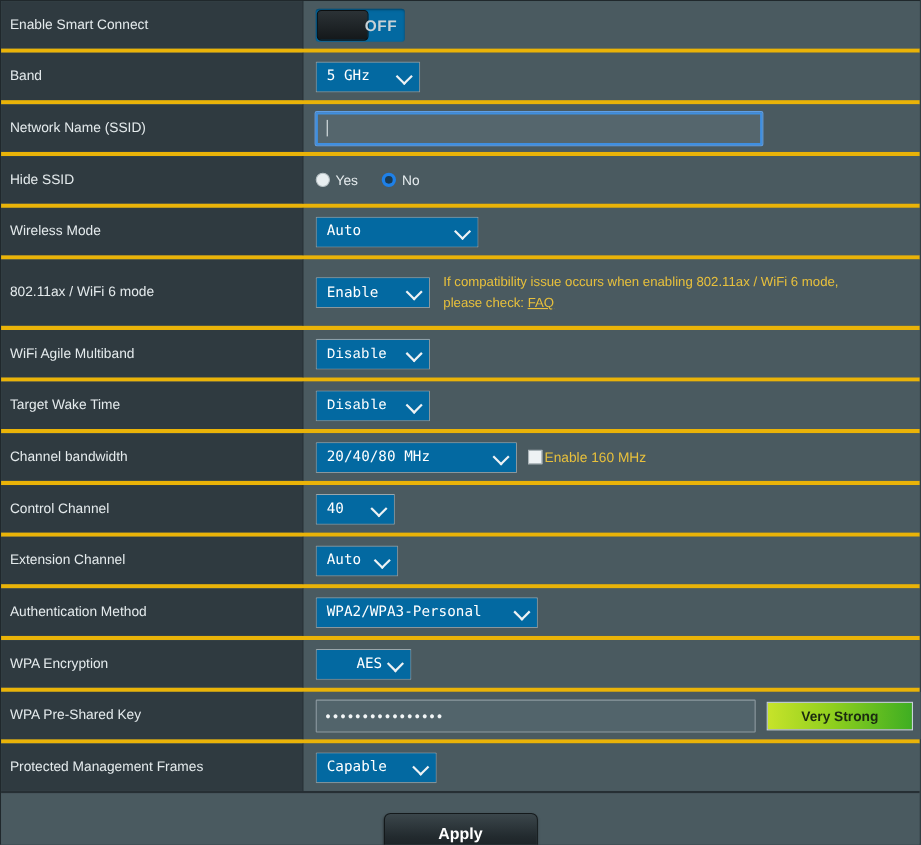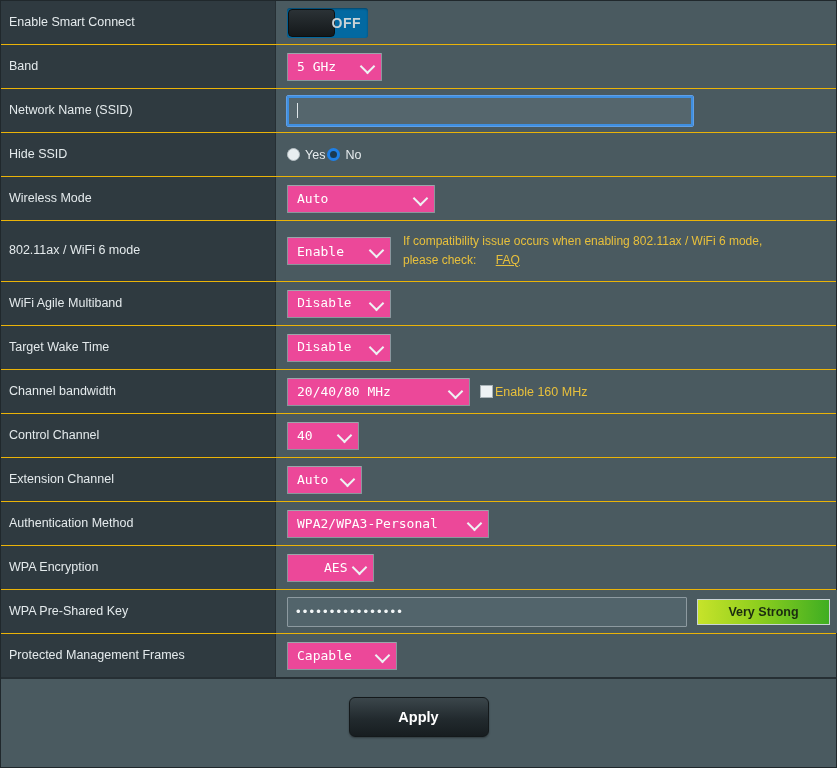"Enable Smart Connect" .row { border-bottom: 1px solid #eab308 -> 4px solid #eab308 }
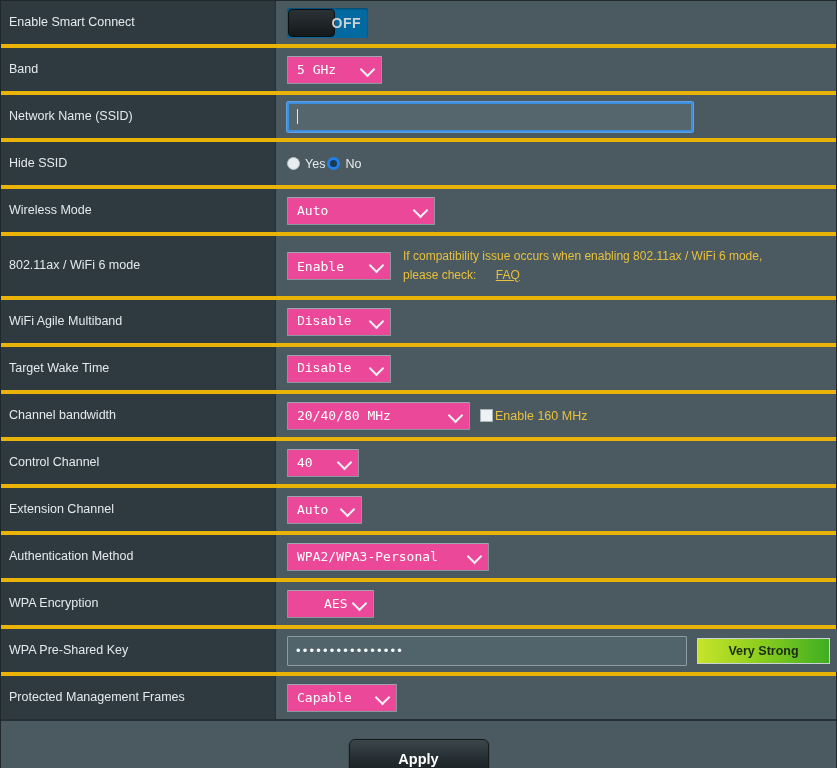"5 GHz" .sel { background: #ec4899 -> #0369a1 }
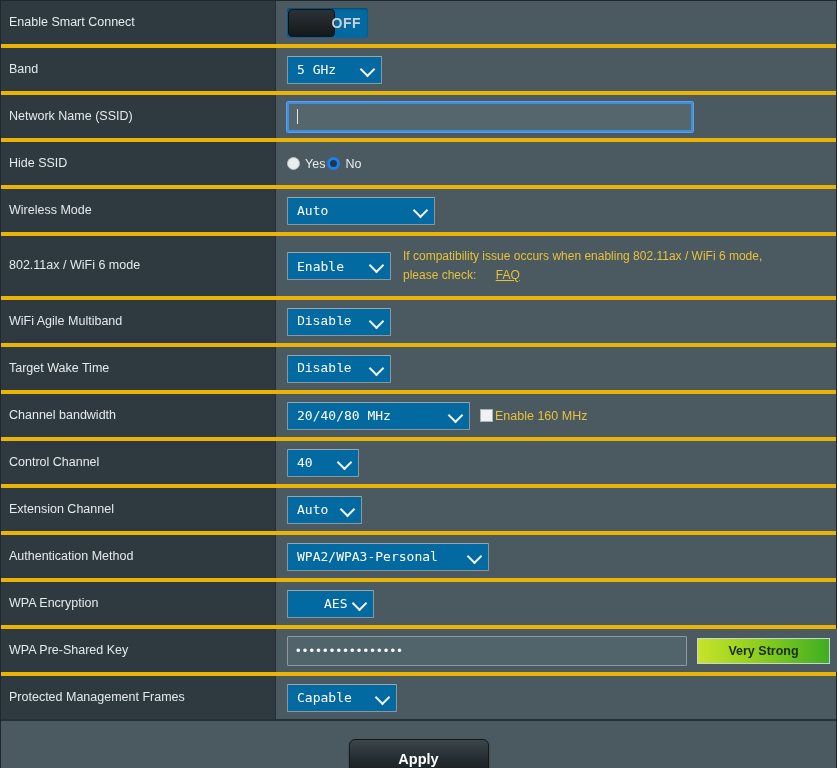"Yes" .radio-group { gap: 2px -> 22px }
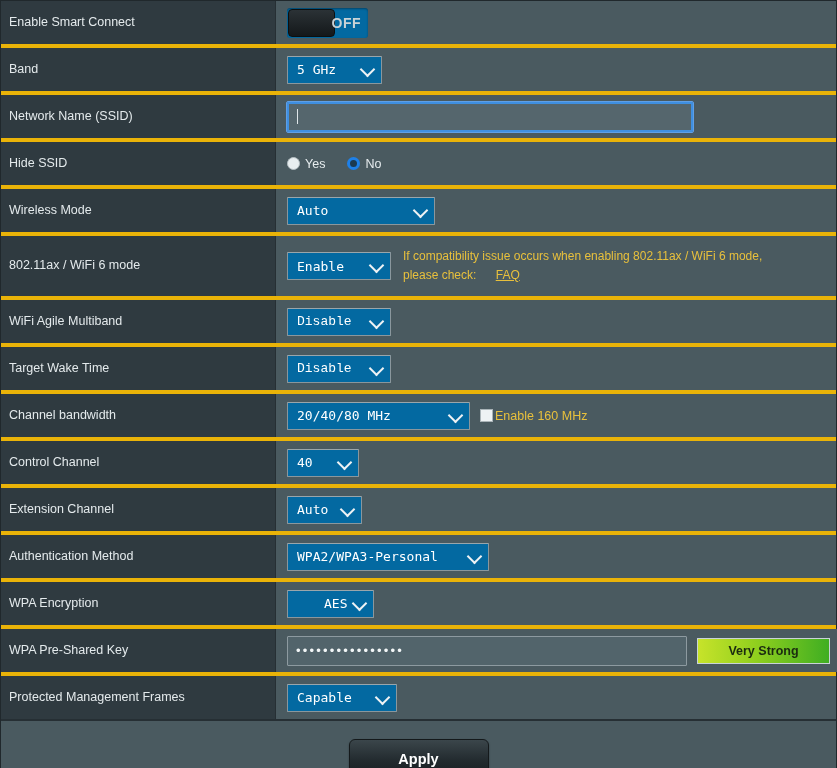"FAQ" .hint a { margin-left: 16px -> none }
